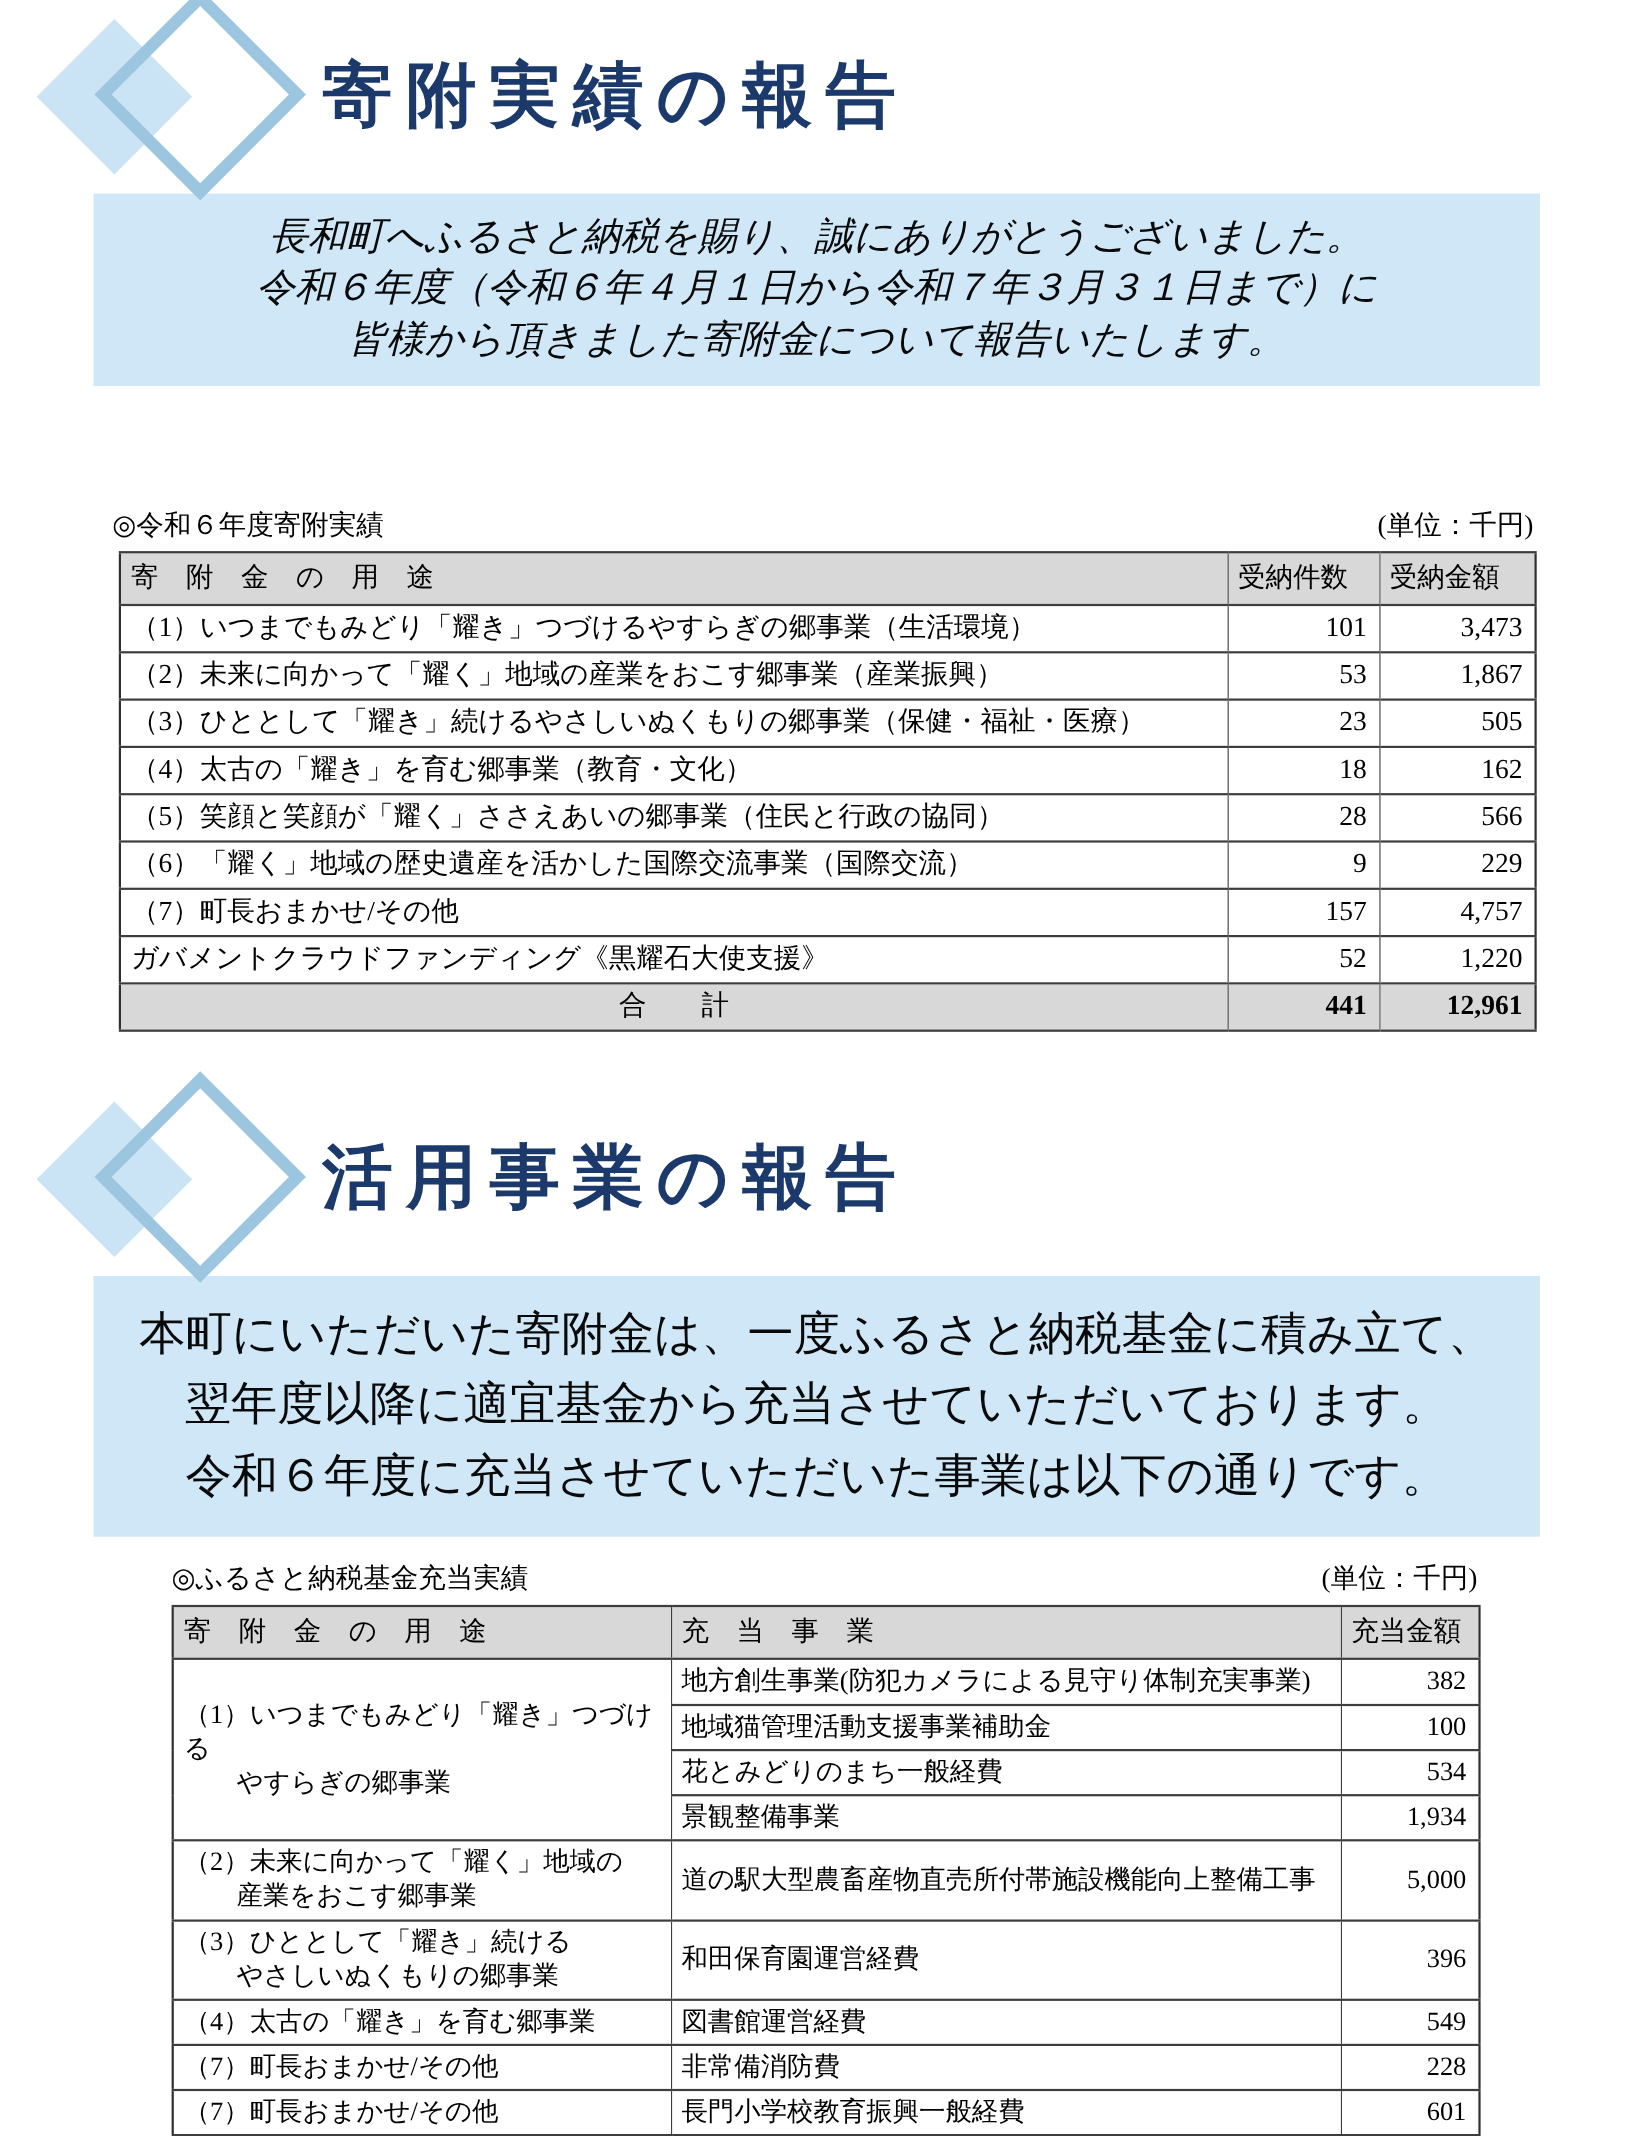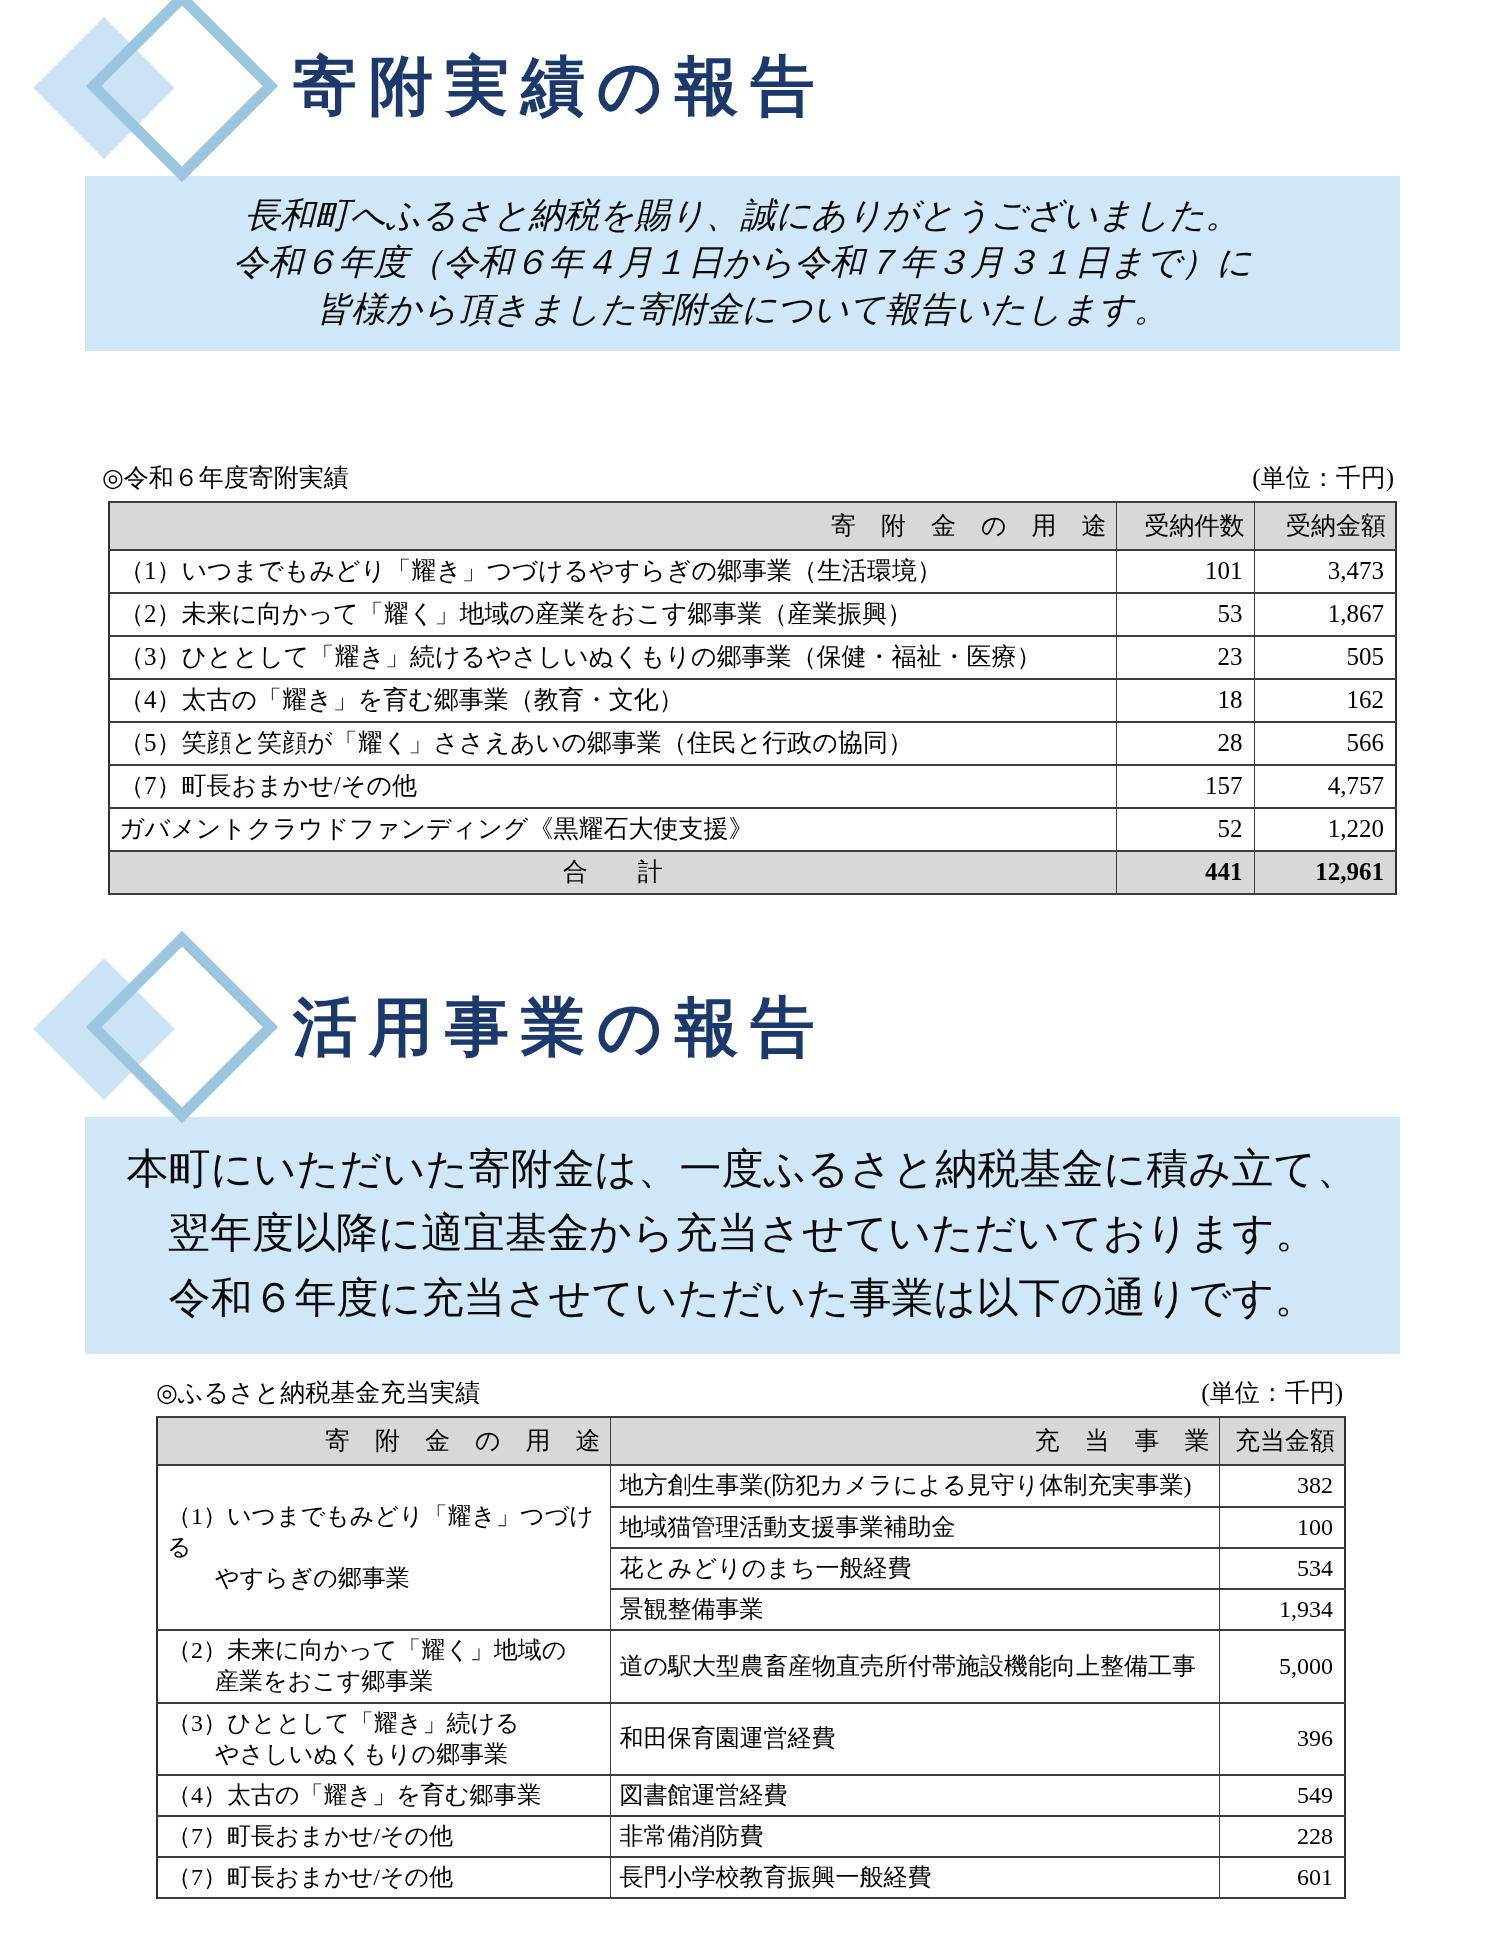"寄 附 金 の 用" th { text-align: right -> left }
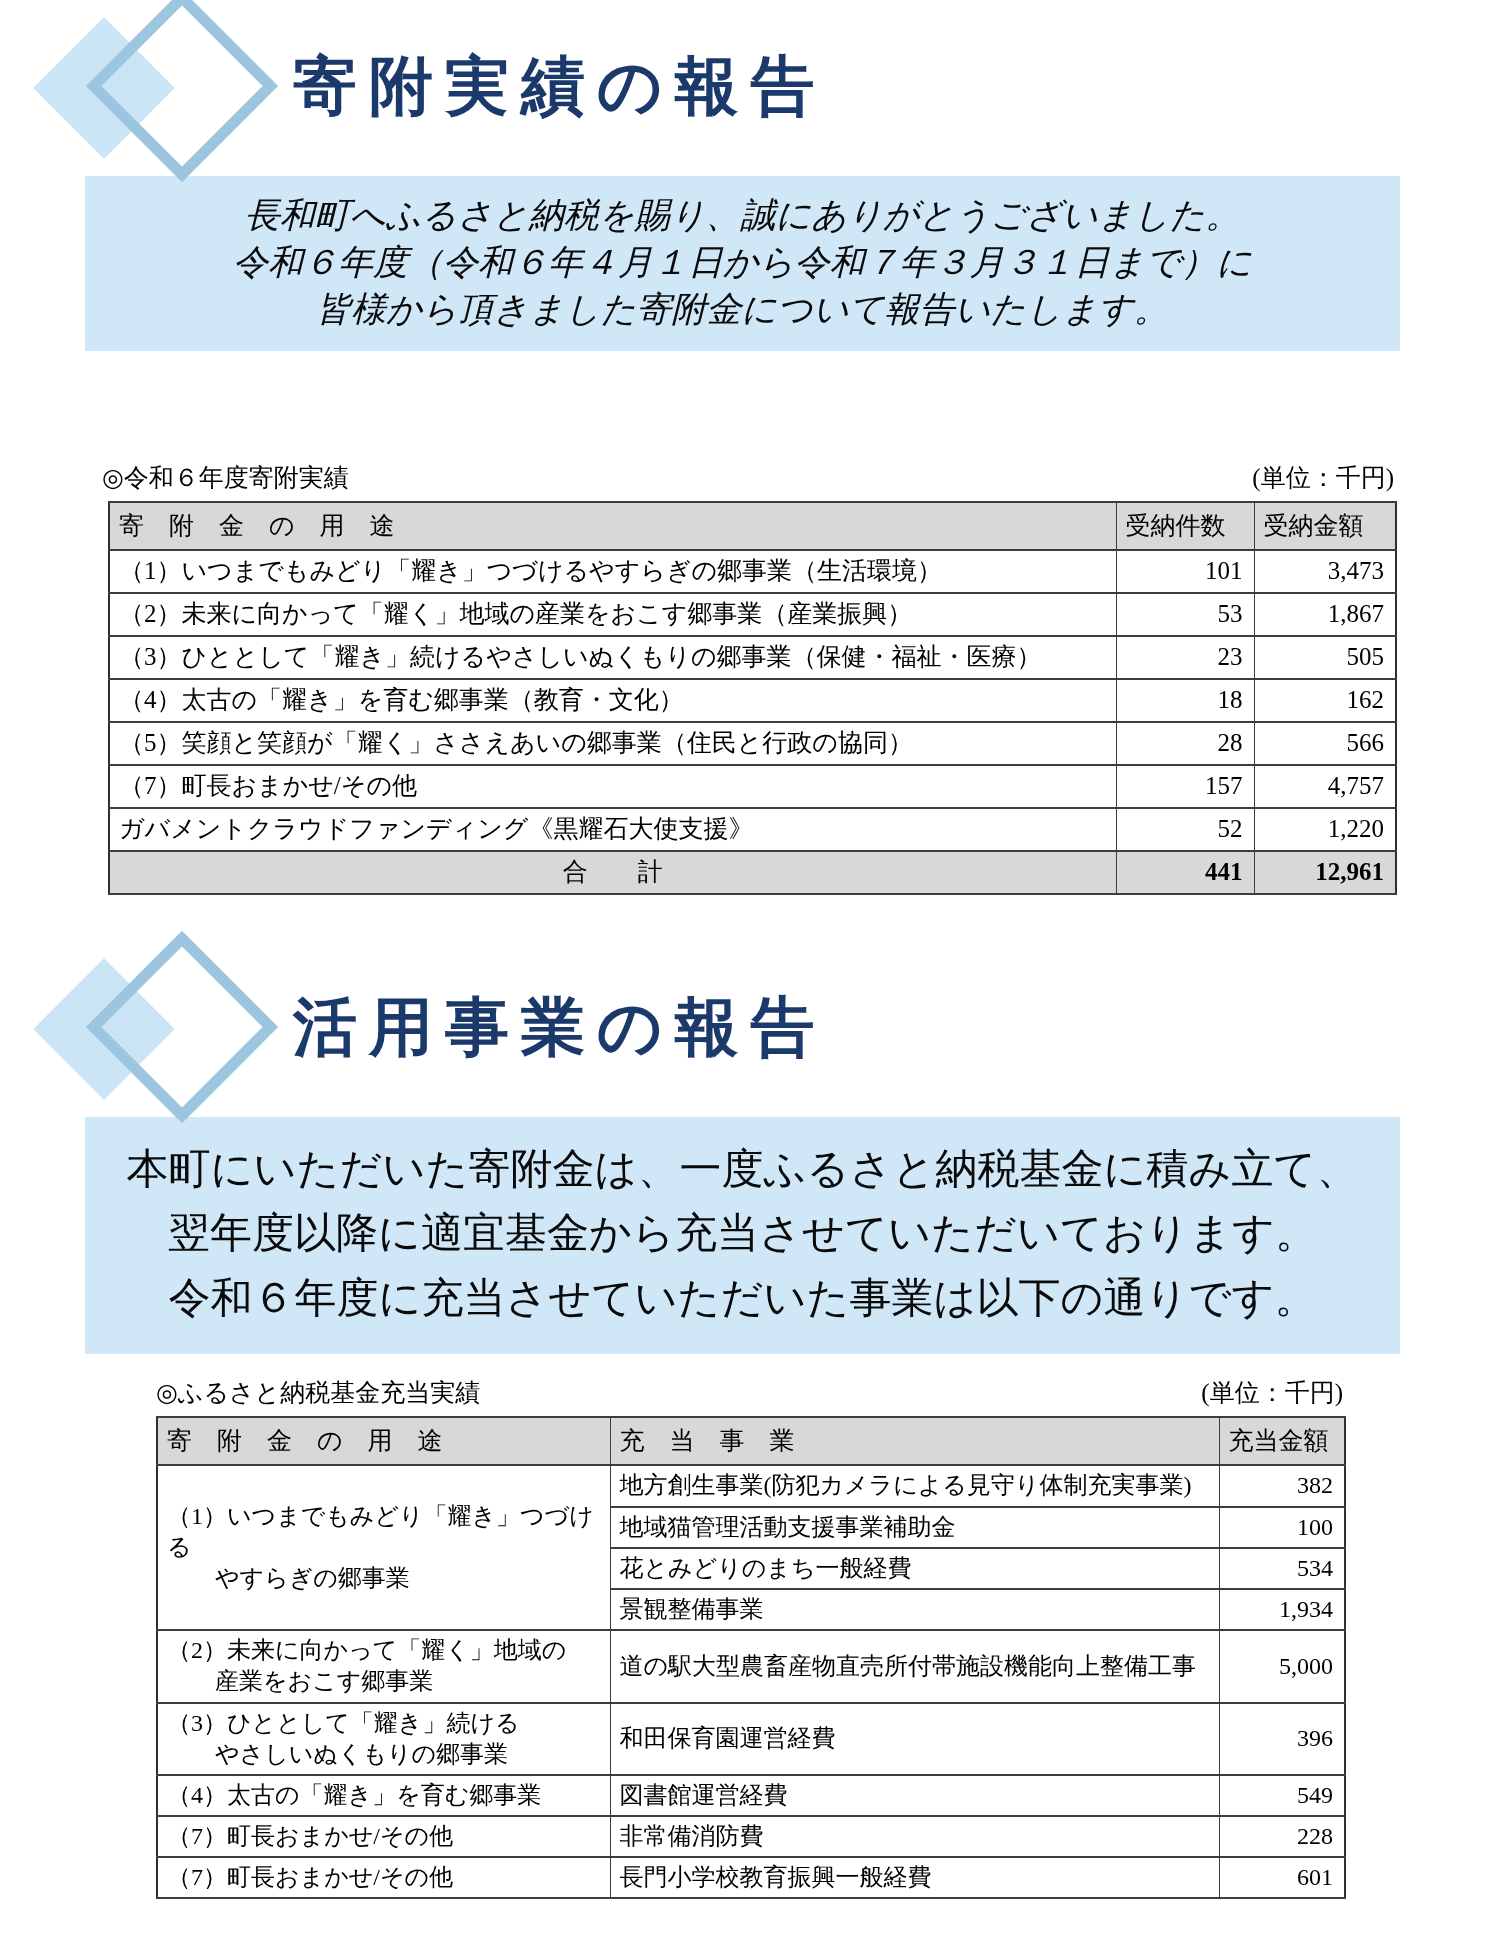"（6）「耀く」地域の歴史遺産を活かした国際交流事業（国際交流）" tr { html: none -> <tr> <td>（6）「耀く」地域の歴史遺産を活かした国際交流事業（国際交流）</td> <td>9</td> <td>229</td> </tr> }
